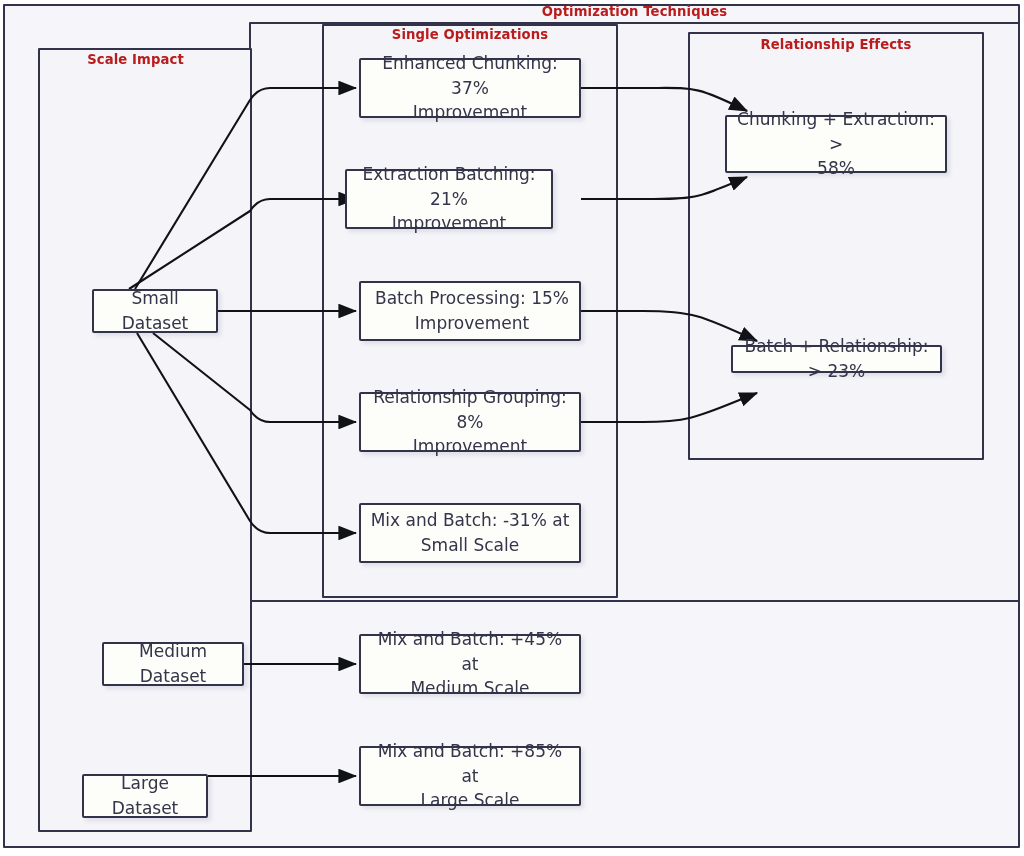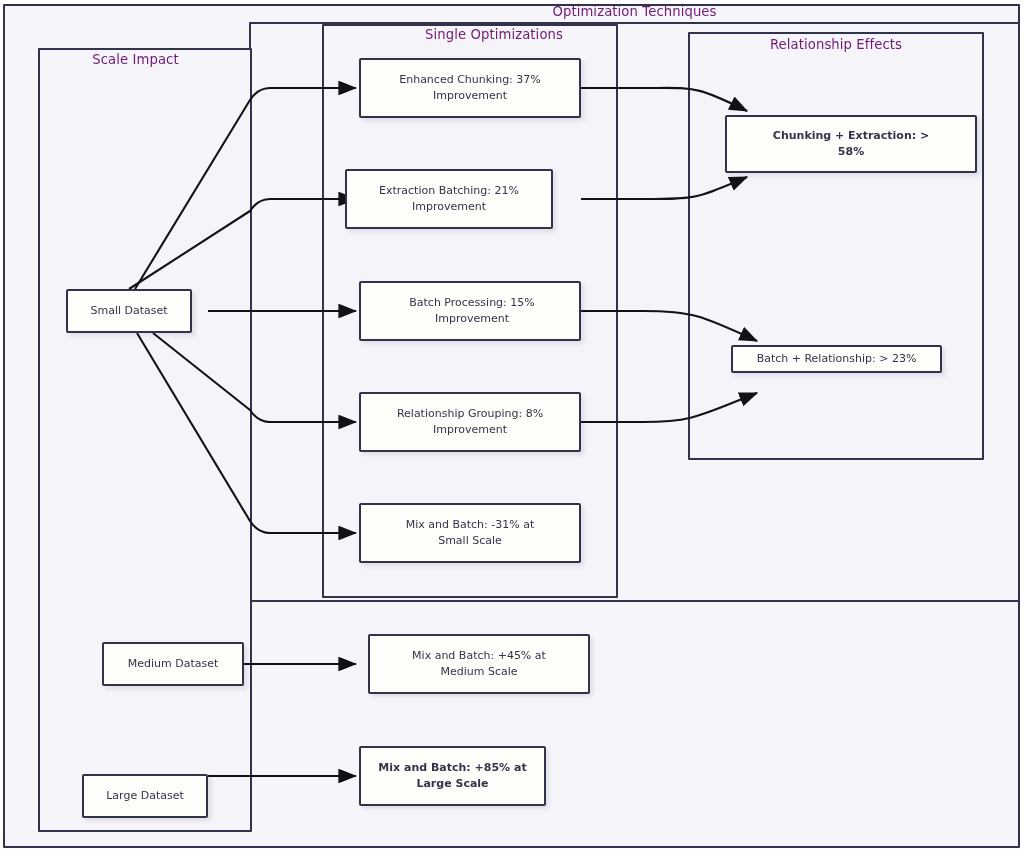"Optimization Techniques" .subgraph-title { color: #701a75 -> #b91c1c; font-weight: none -> bold }
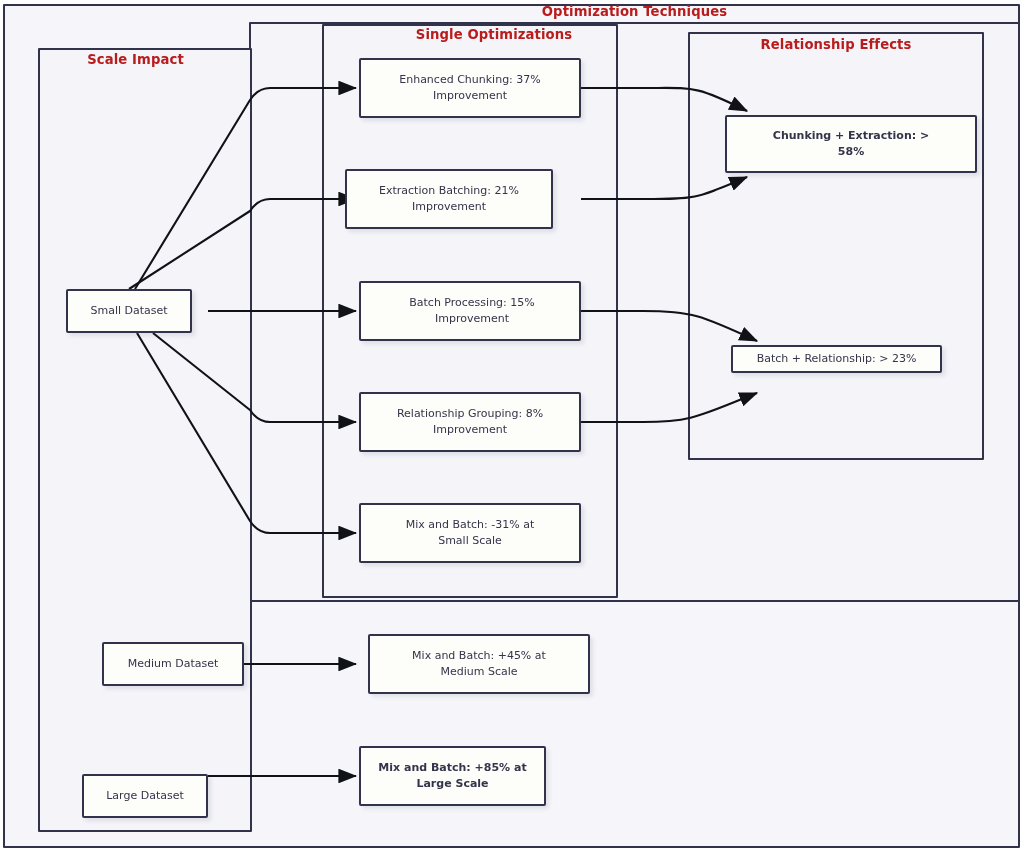"Single Optimizations" div.subgraph-title { padding-left: 24px -> none }
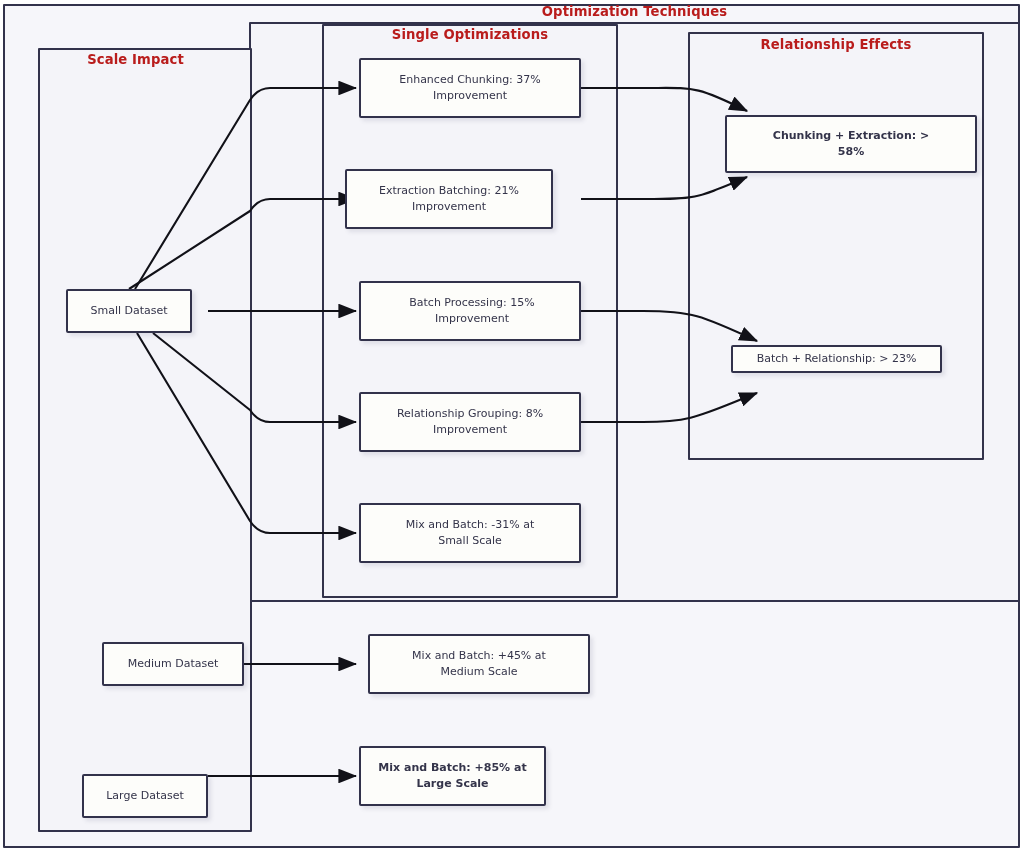"Enhanced Chunking: 37%" .node { font-size: 11px -> 17px }
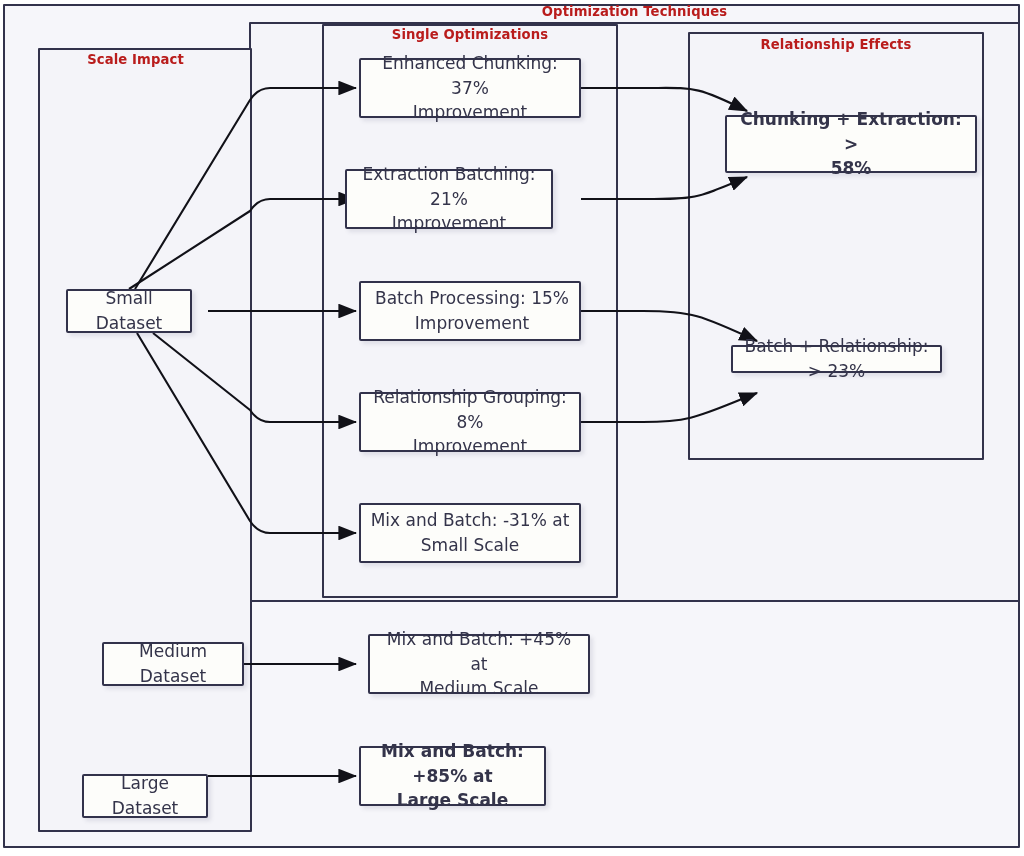"Chunking + Extraction: >" div.node { font-weight: bold -> none; width: 252px -> 222px }
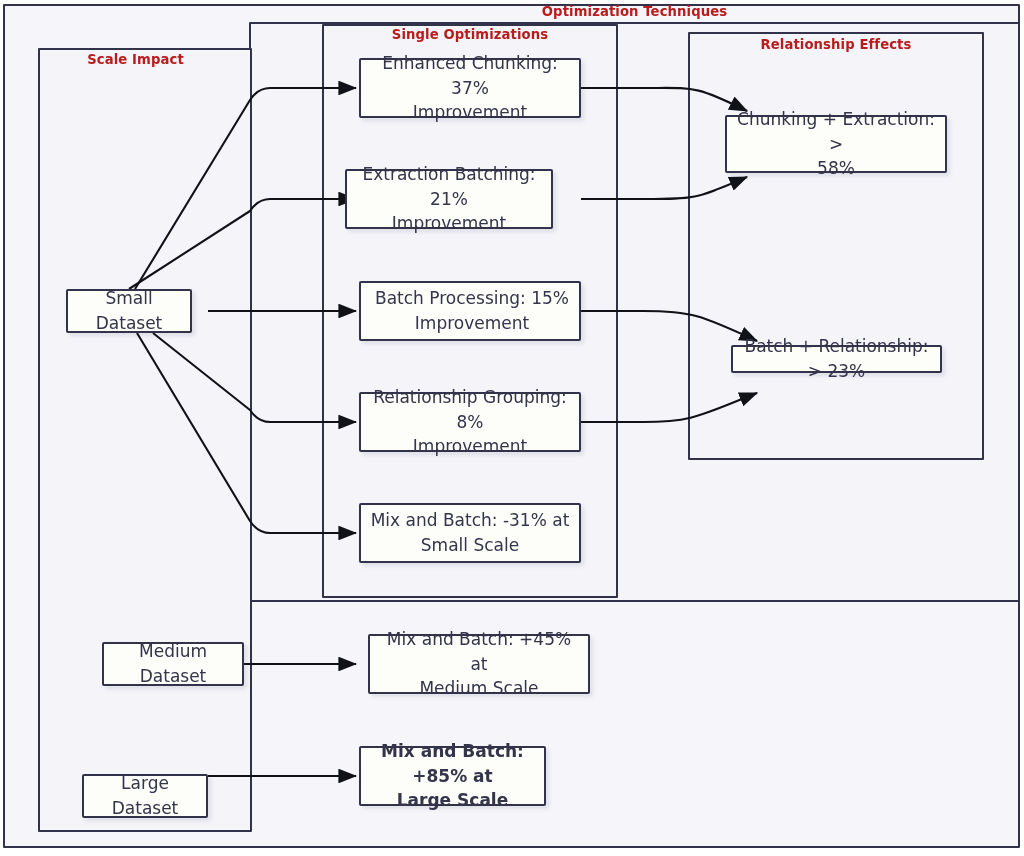"Small Dataset" div.node { left: 66px -> 92px }
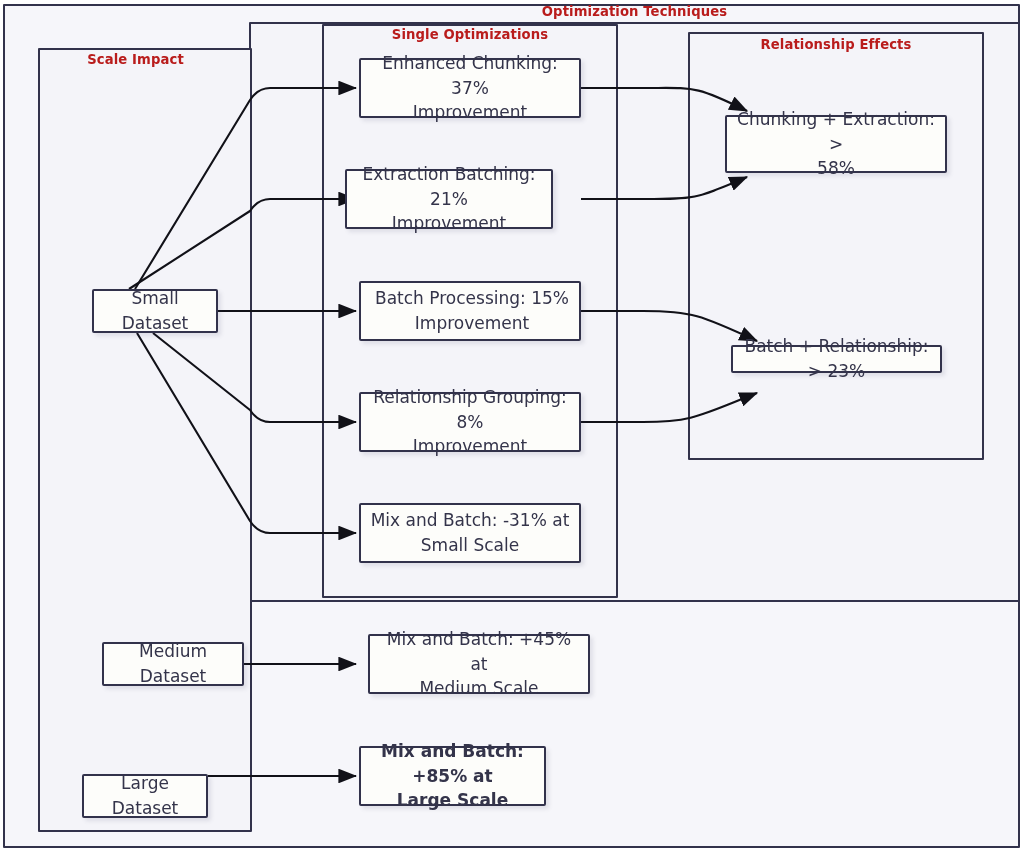"Mix and Batch: +45% at" div.node { margin-left: 9px -> none }
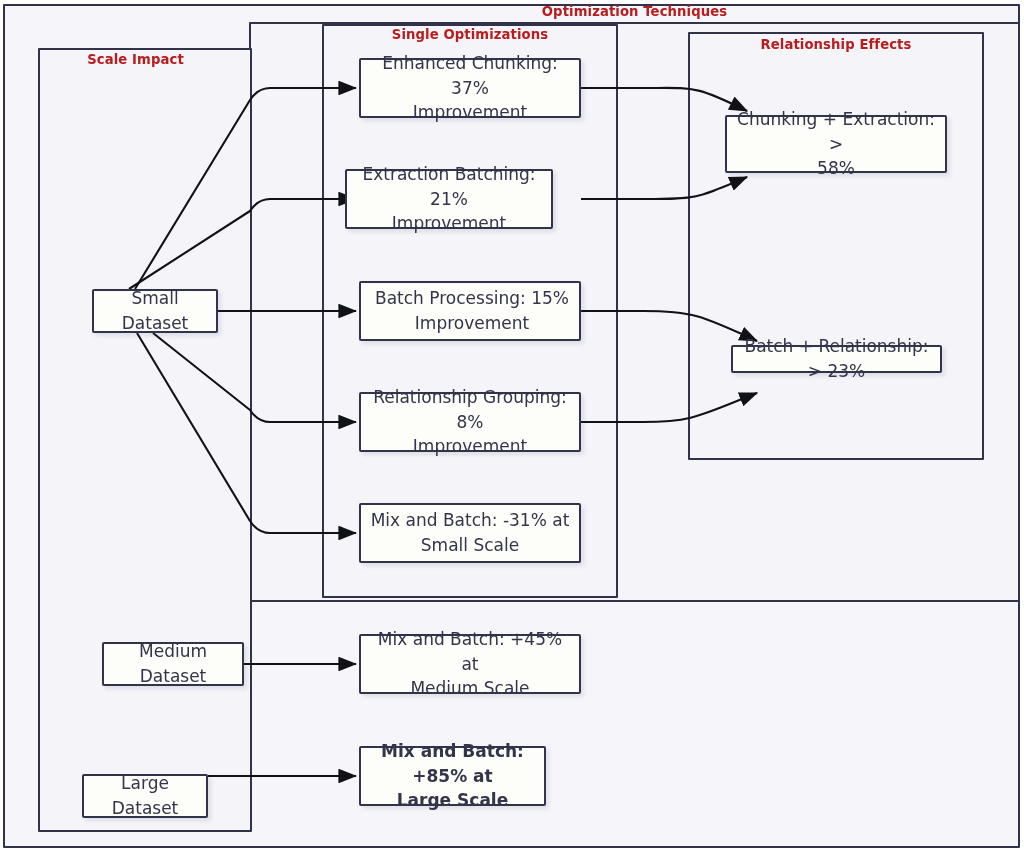"Mix and Batch: +85% at" div.node { font-weight: bold -> none; width: 187px -> 222px }
